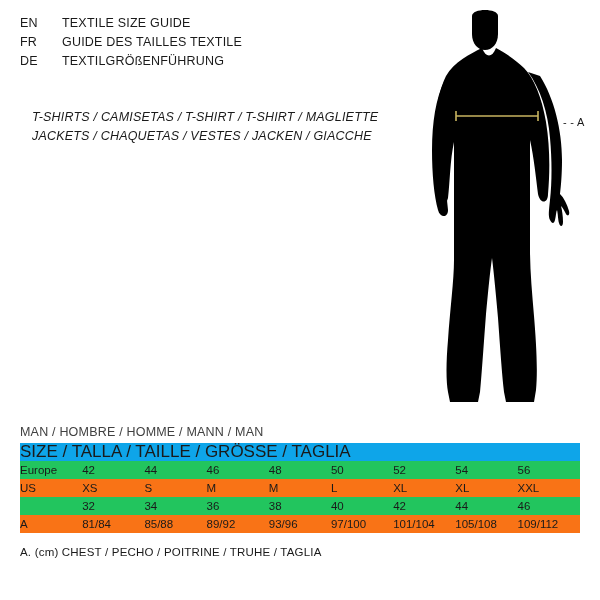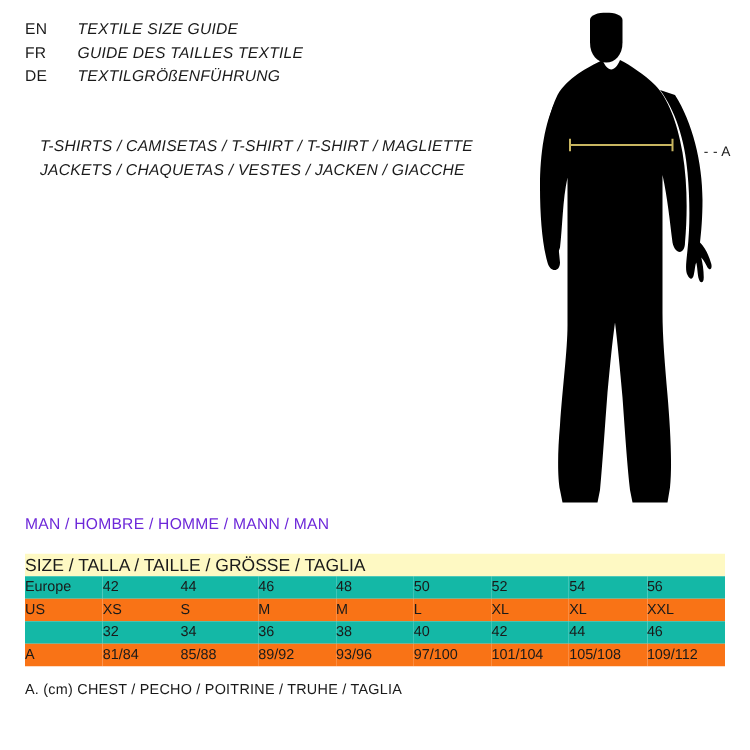"TEXTILE SIZE GUIDE" .lang-text { font-style: italic -> none }
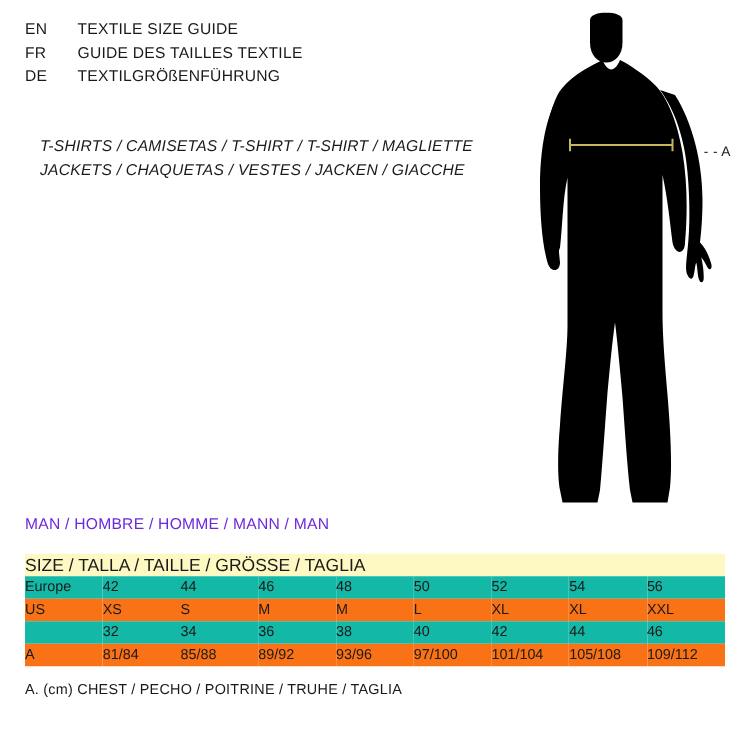"MAN / HOMBRE / HOMME" .table-title { color: #6d28d9 -> #404040; top: 412px -> 425px }
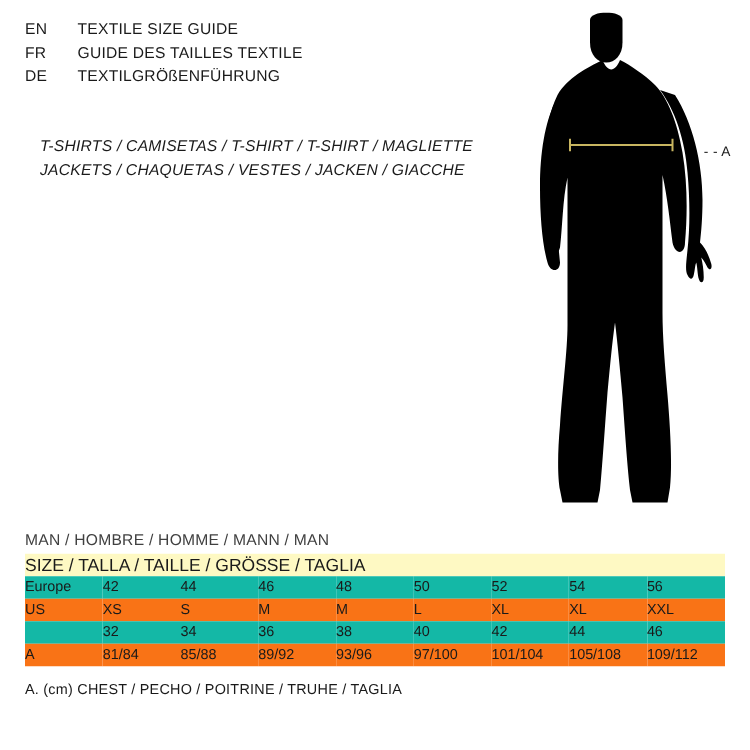"SIZE / TALLA / TAILLE" tr.row-head td { background: #fef9c3 -> #0ea5e9; font-size: 14px -> 17px }
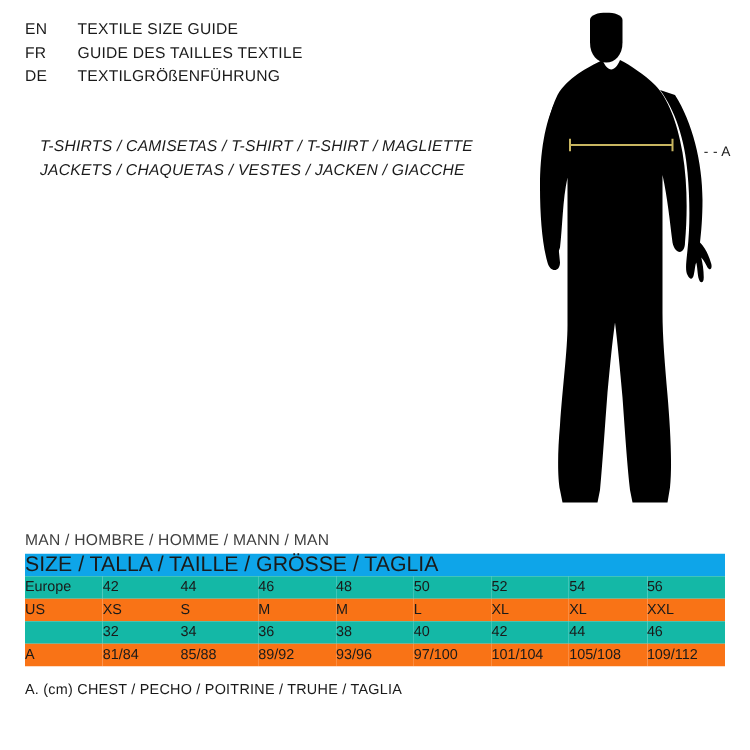"Europe" tr.row-shade td { background: #14b8a6 -> #22c55e }
